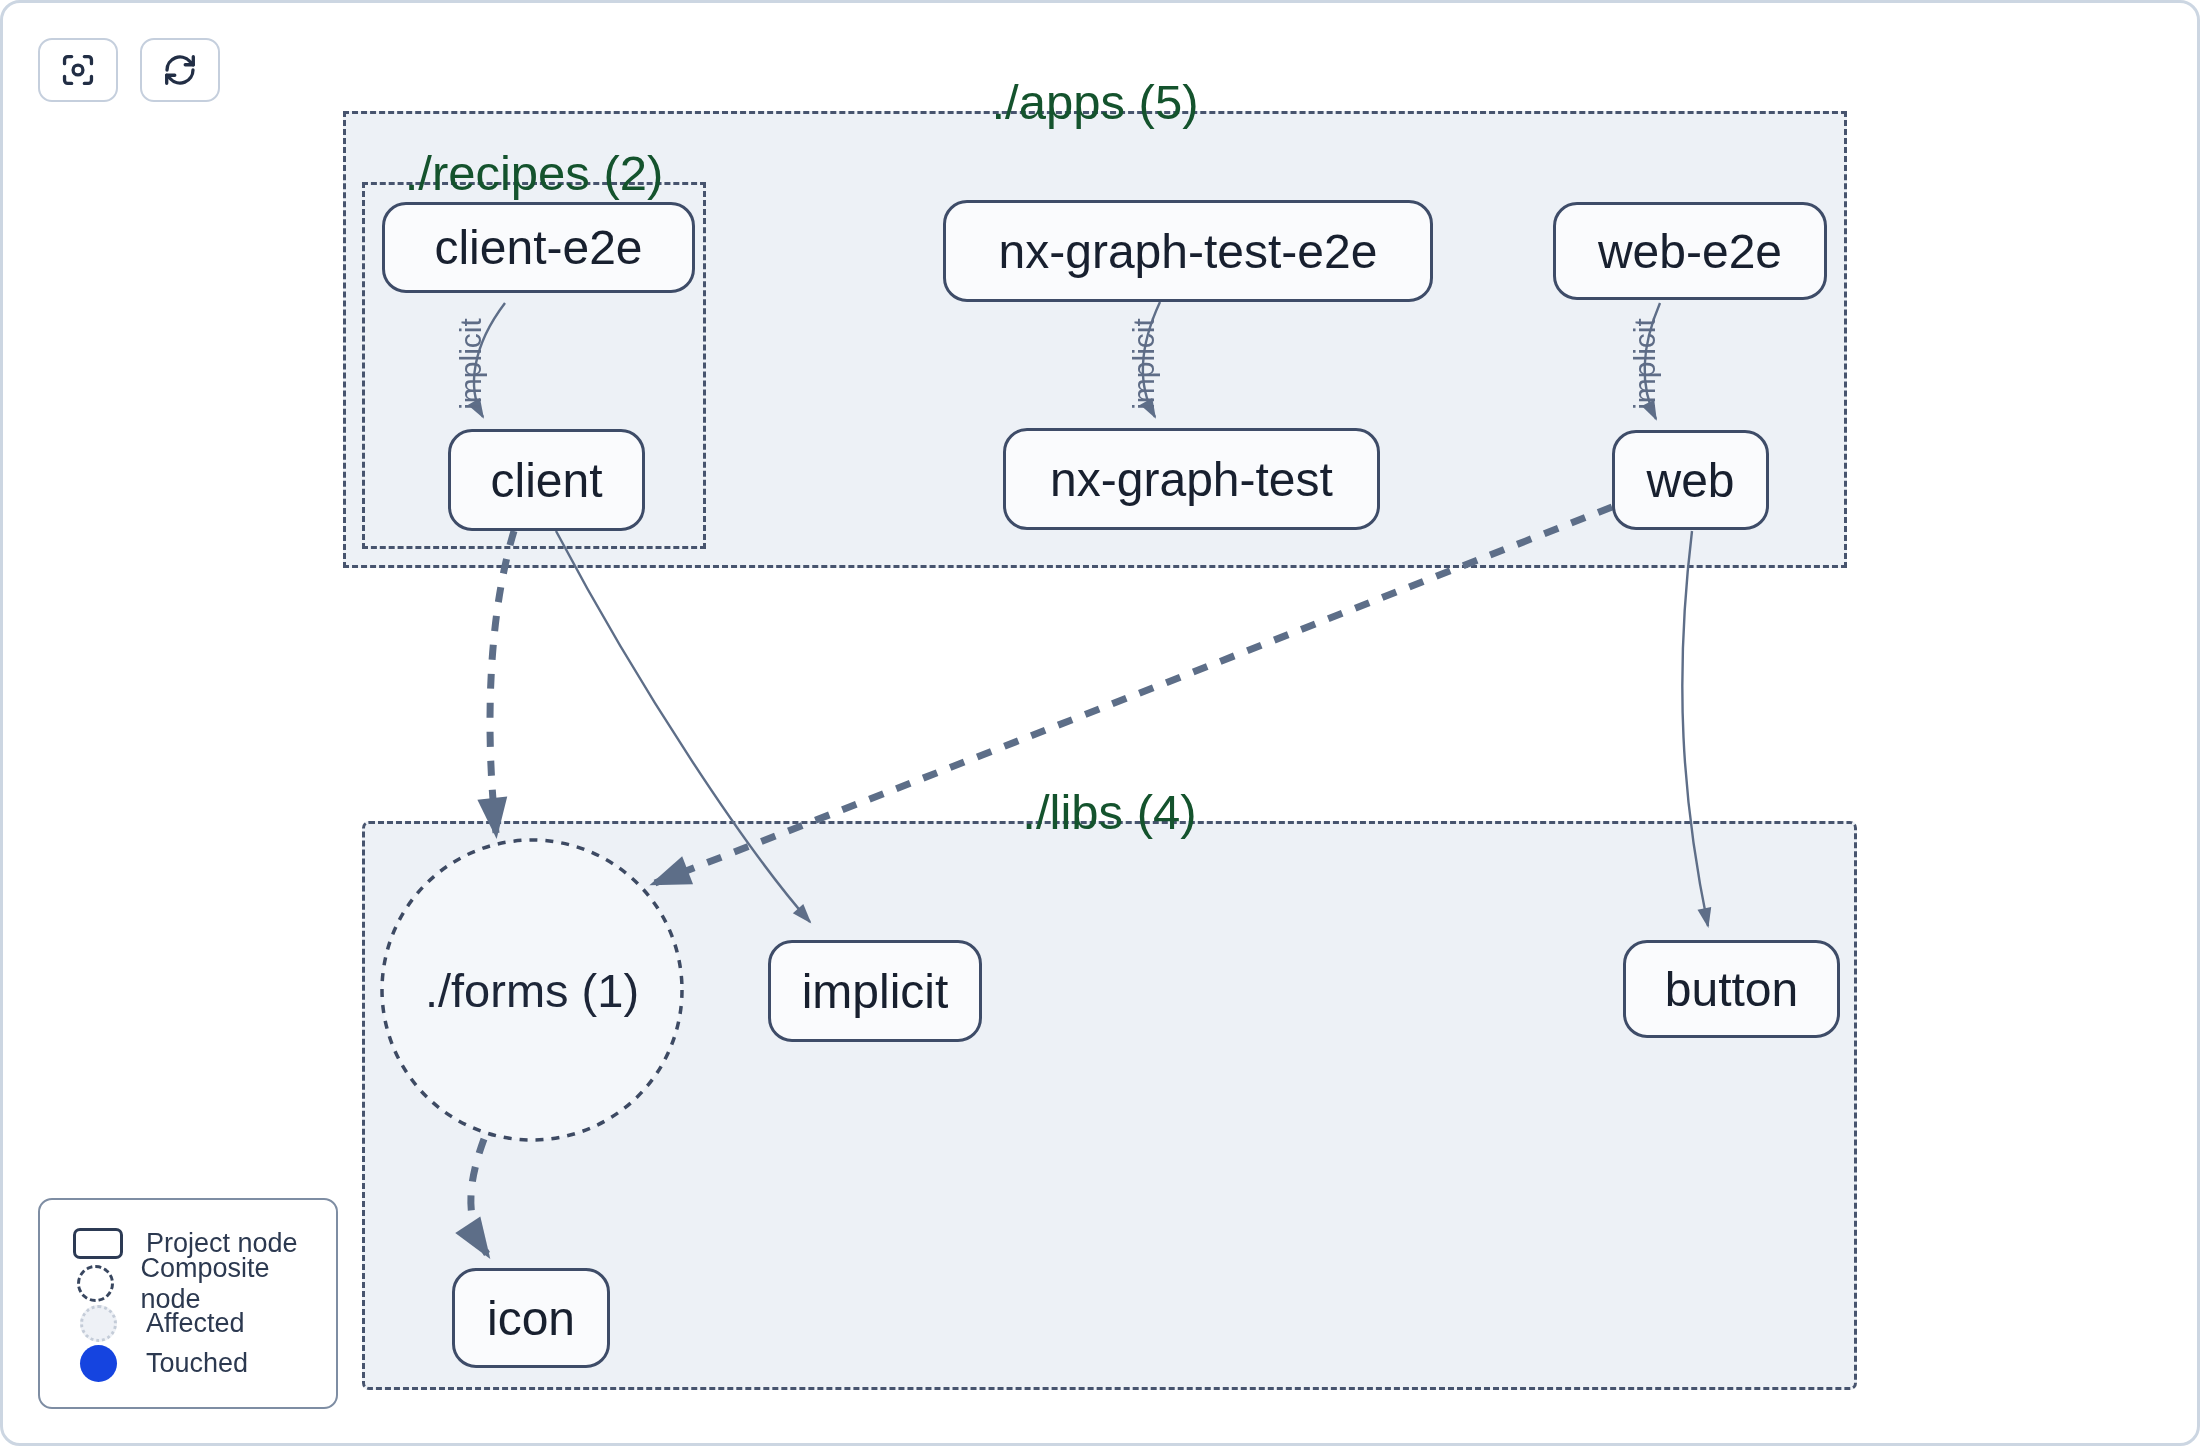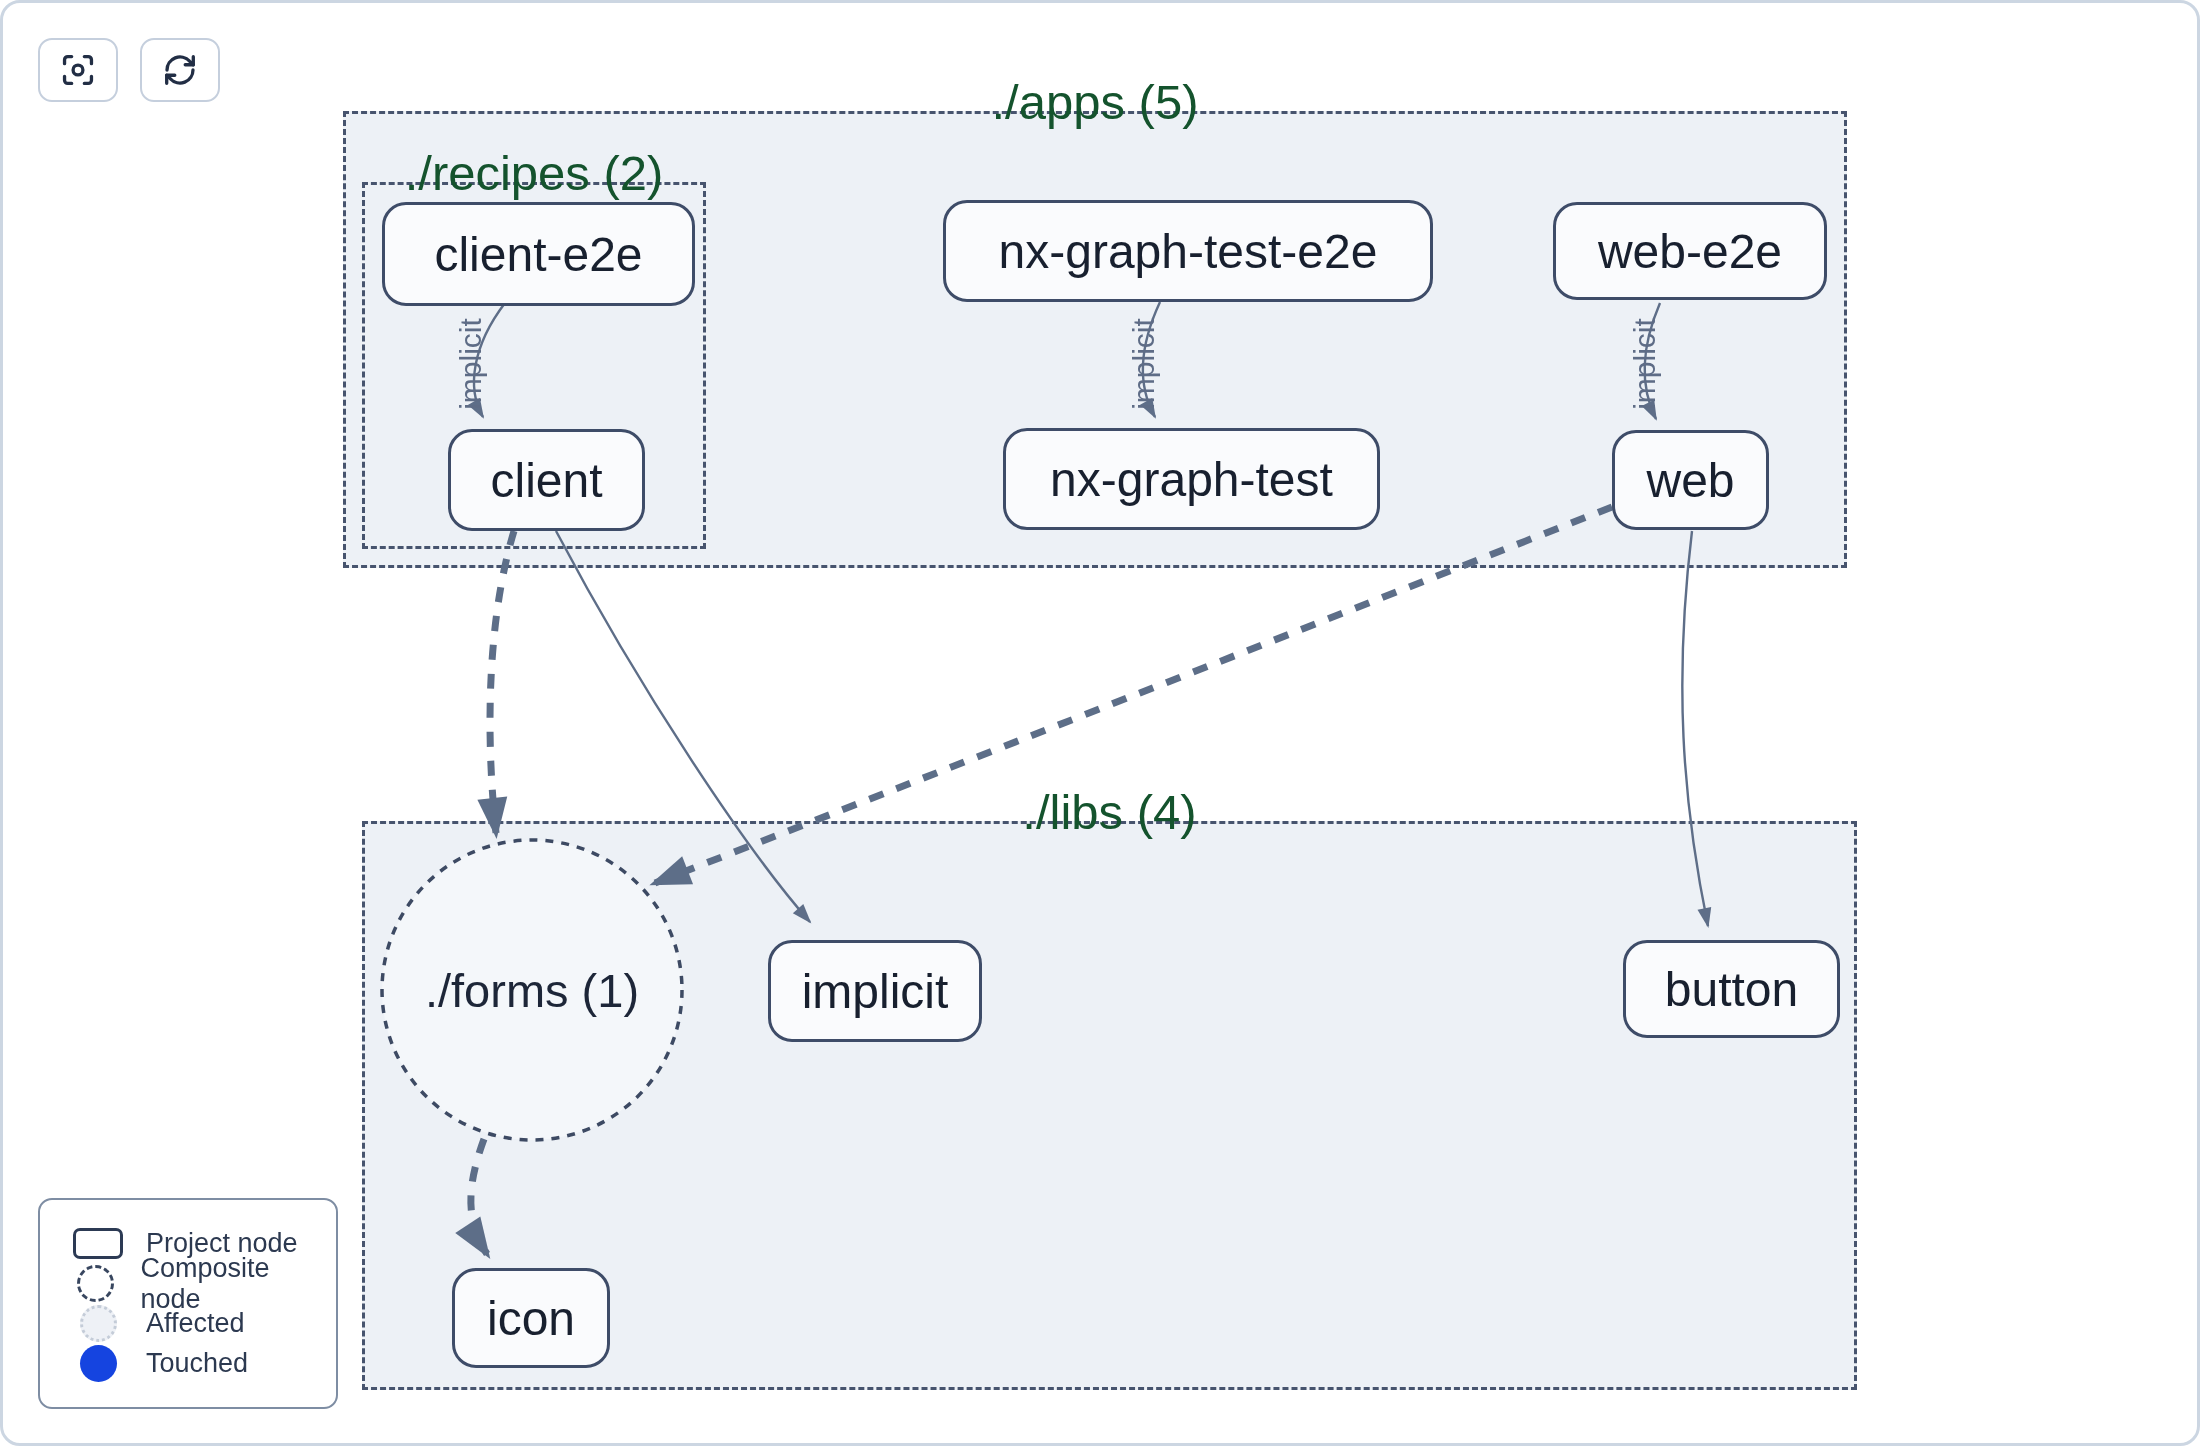"client-e2e" div.node { height: 104px -> 91px }
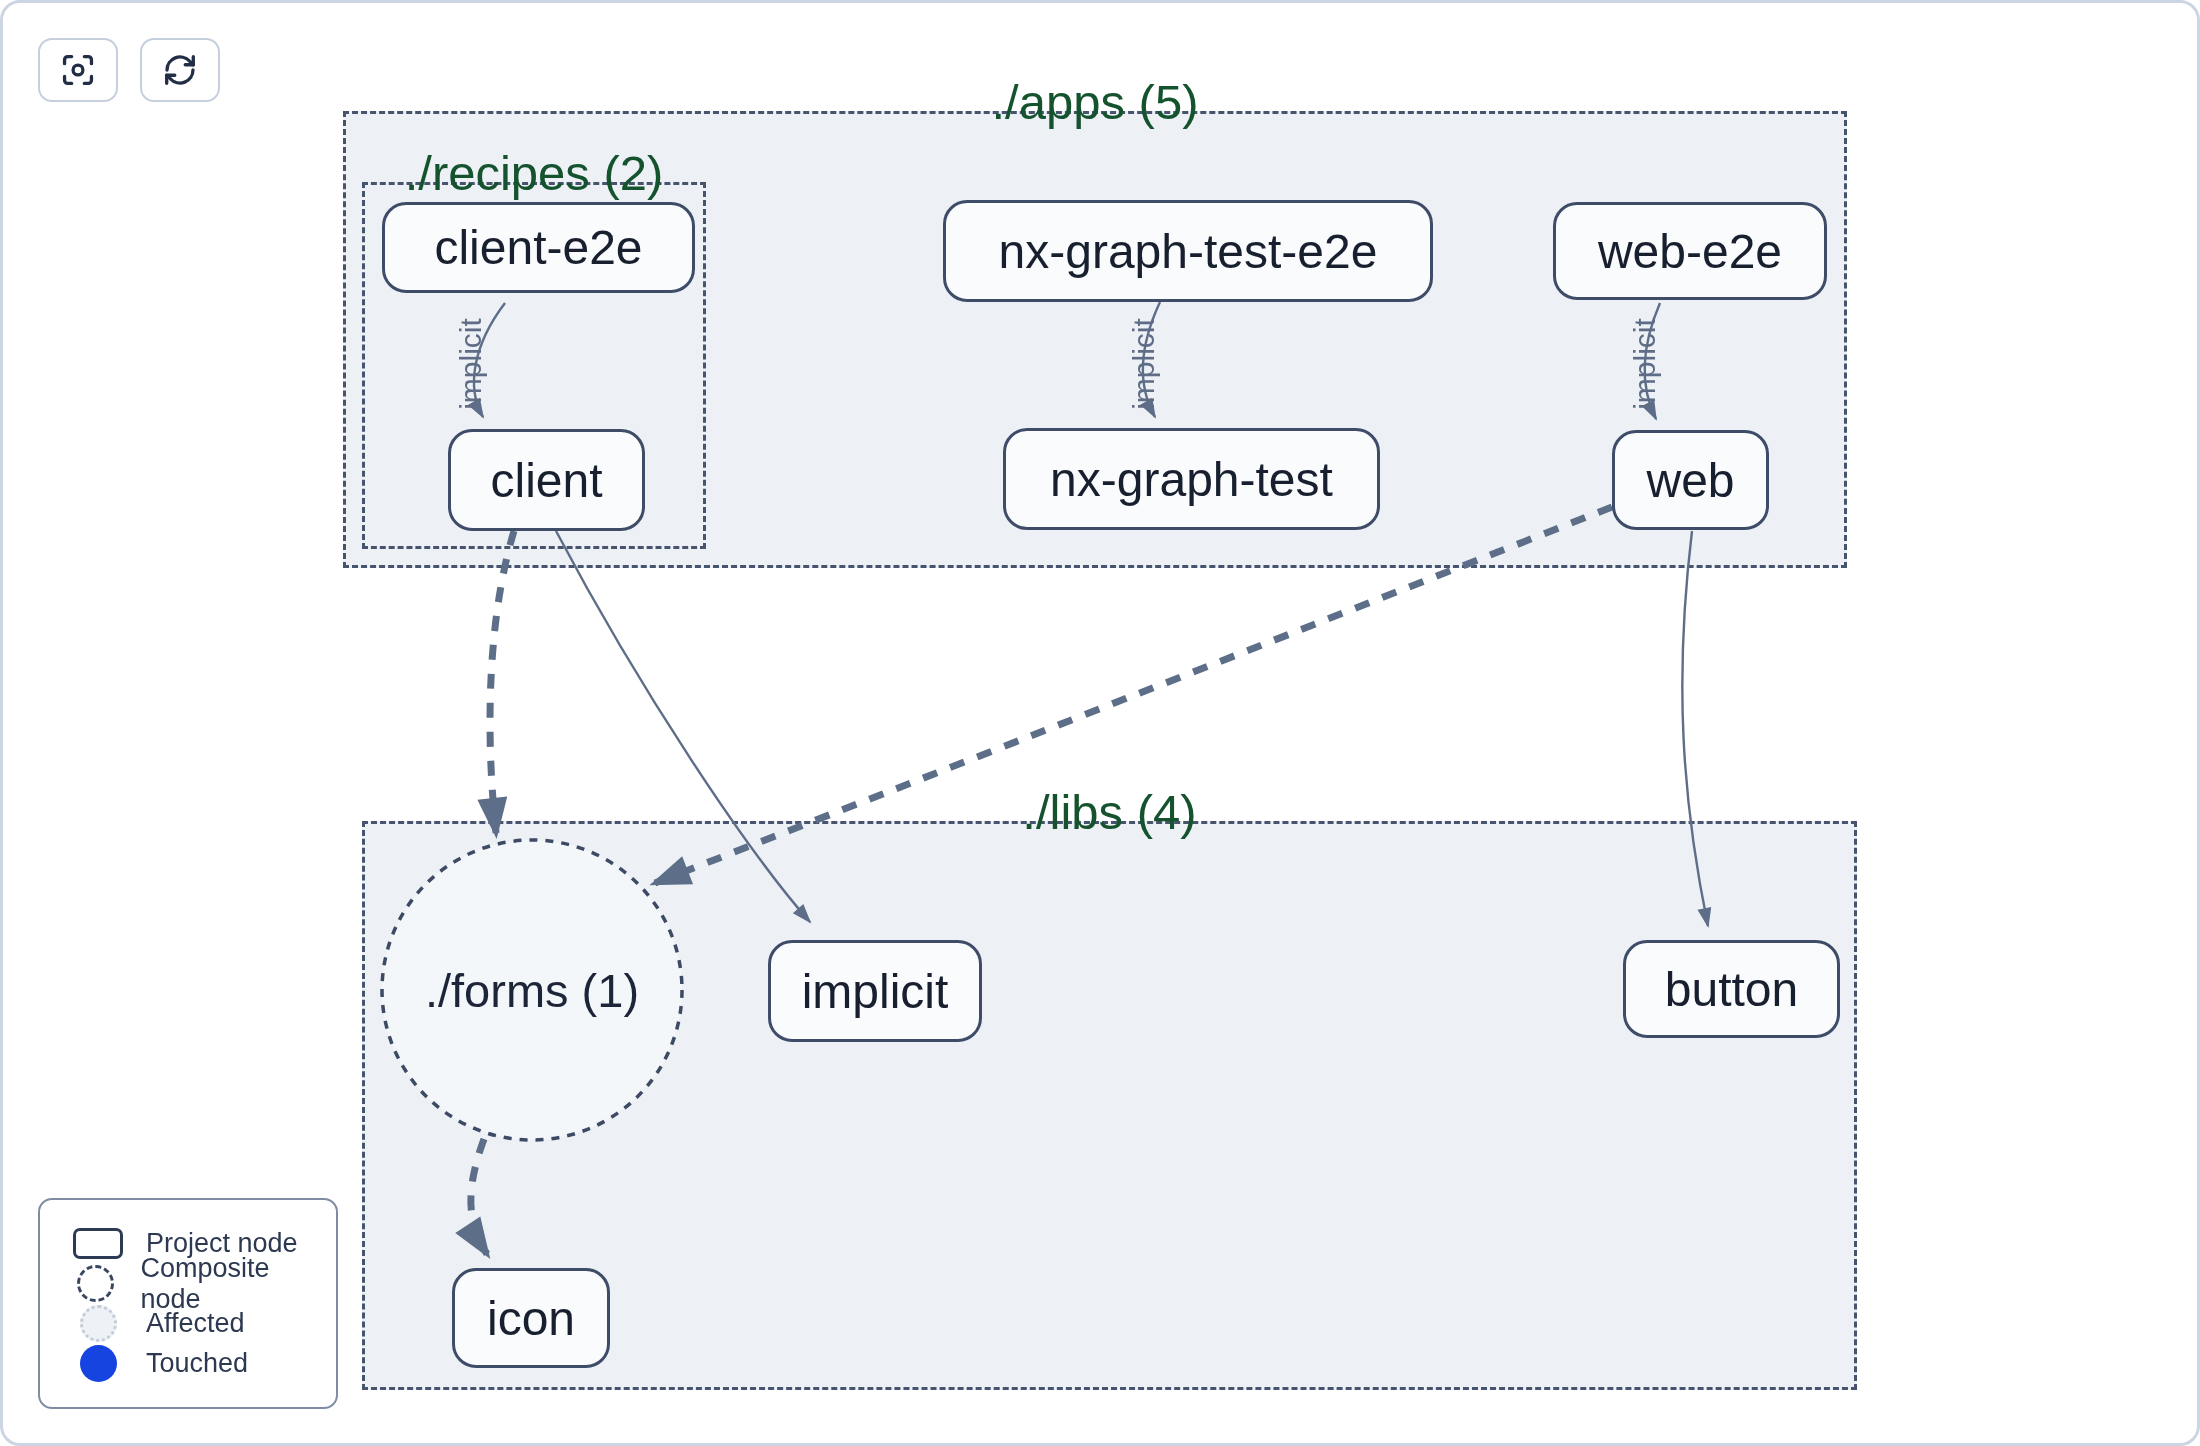"./libs (4)" .group-libs { border-radius: none -> 7px }
